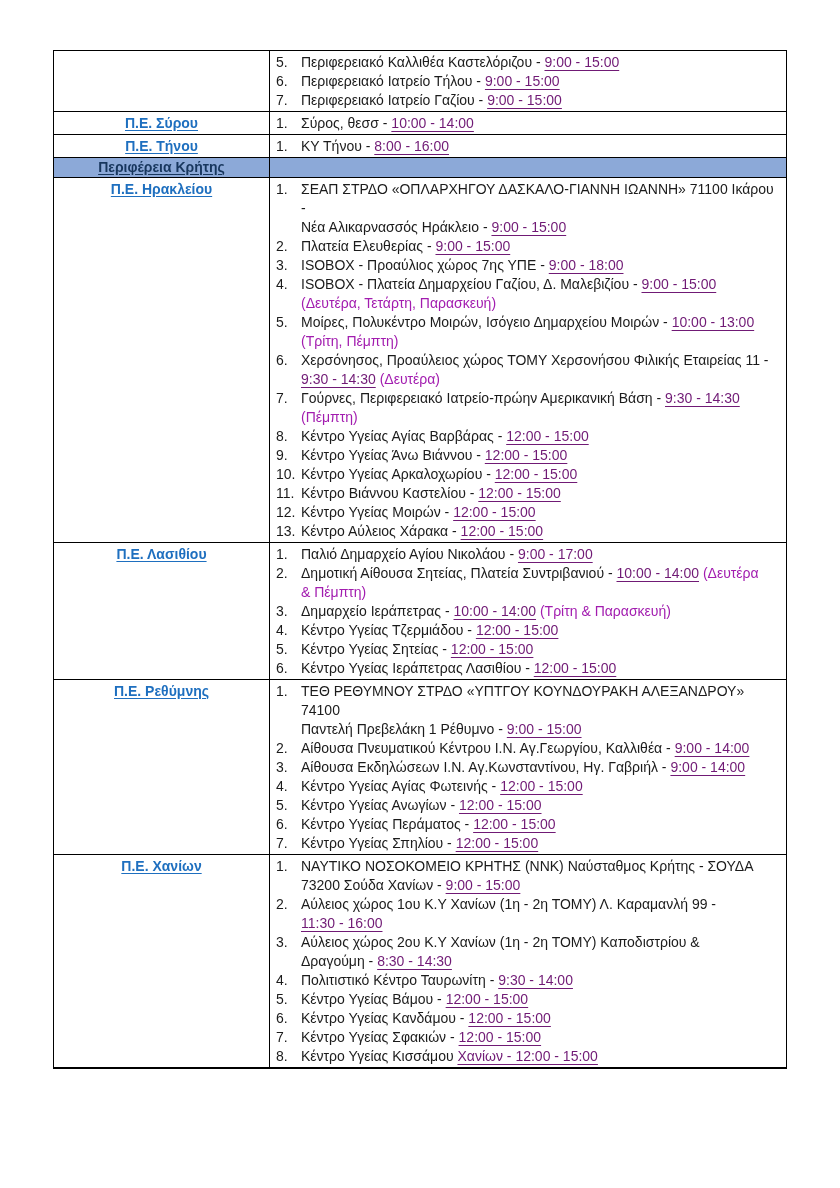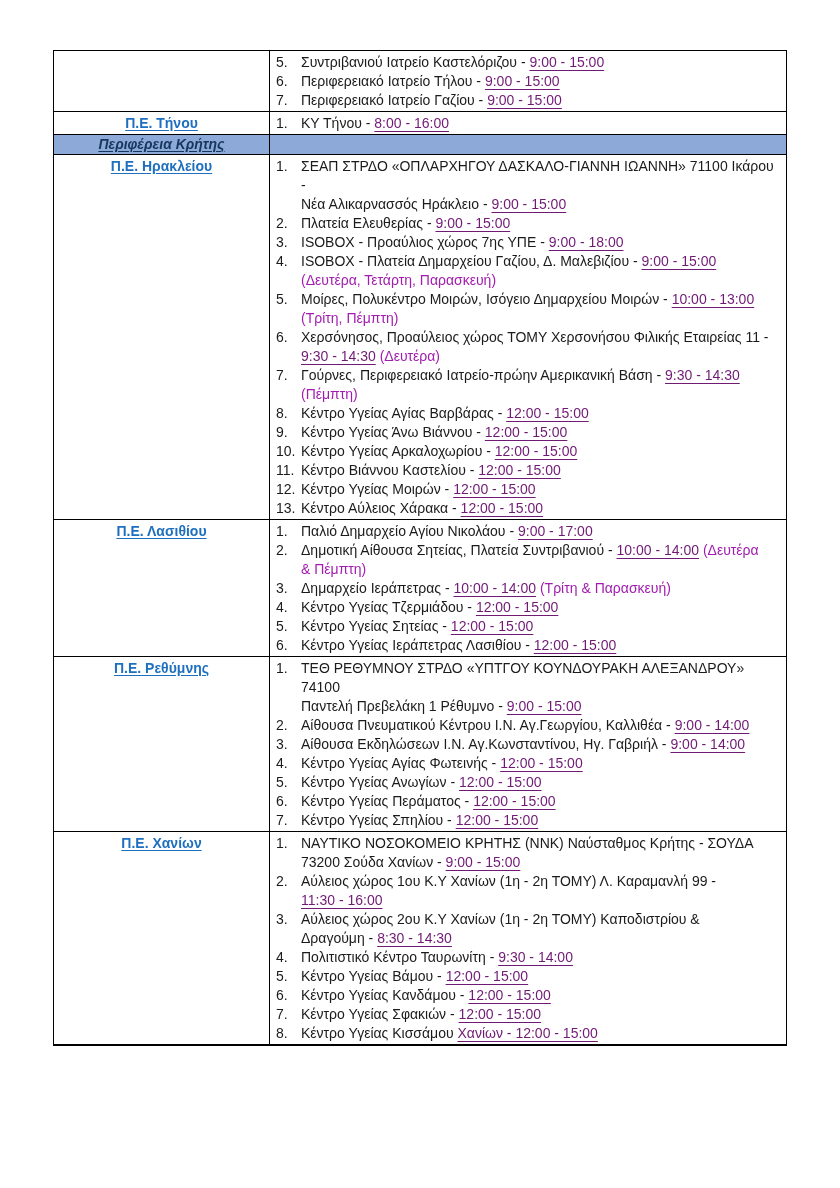"Συντριβανιού Ιατρείο Καστελόριζου -" span.seg-p { text: Συντριβανιού Ιατρείο -> Περιφερειακό Καλλιθέα }
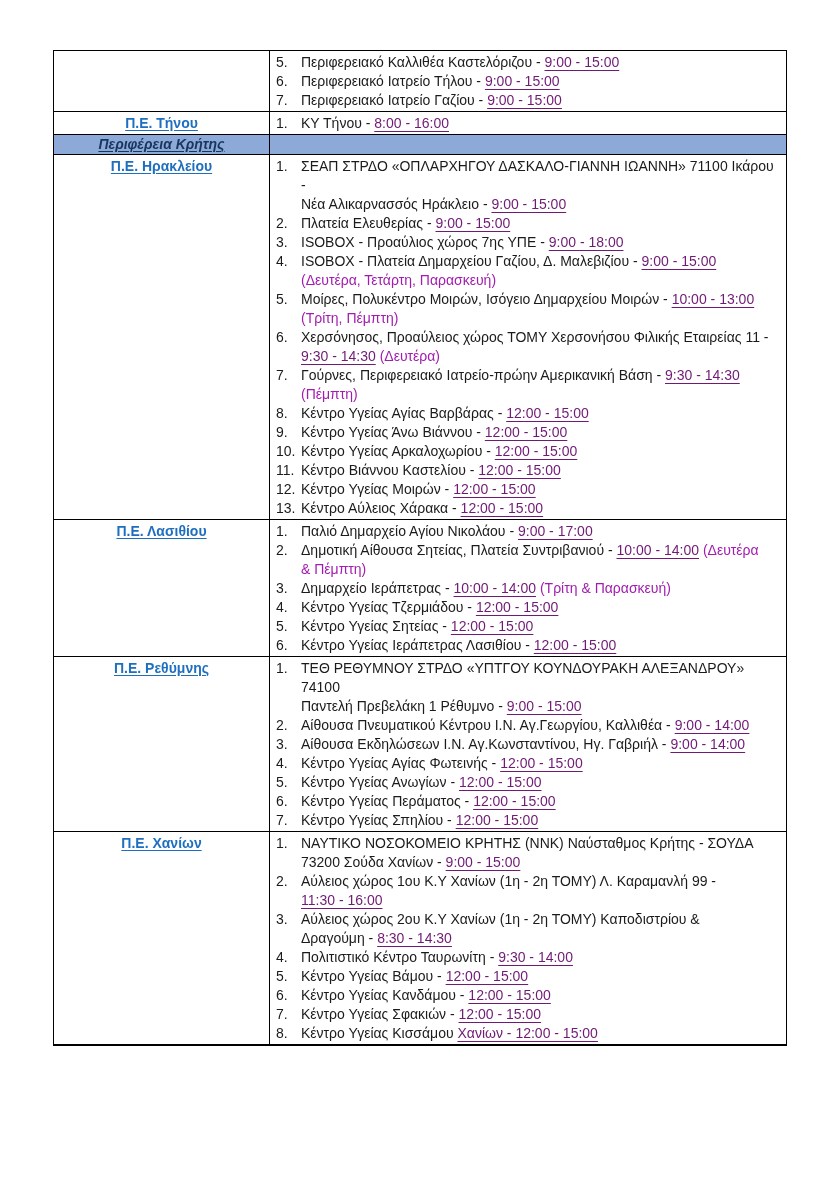"Π.Ε. Σύρου" tr { html: none -> <tr> <td><span>Π.Ε. Σύρου</span></td> <td> <div> <span>1.</span> <span><span>Σύρος, θεσσ - </span><span>10:00 - 14:00</span></span> </div> </td> </tr> }
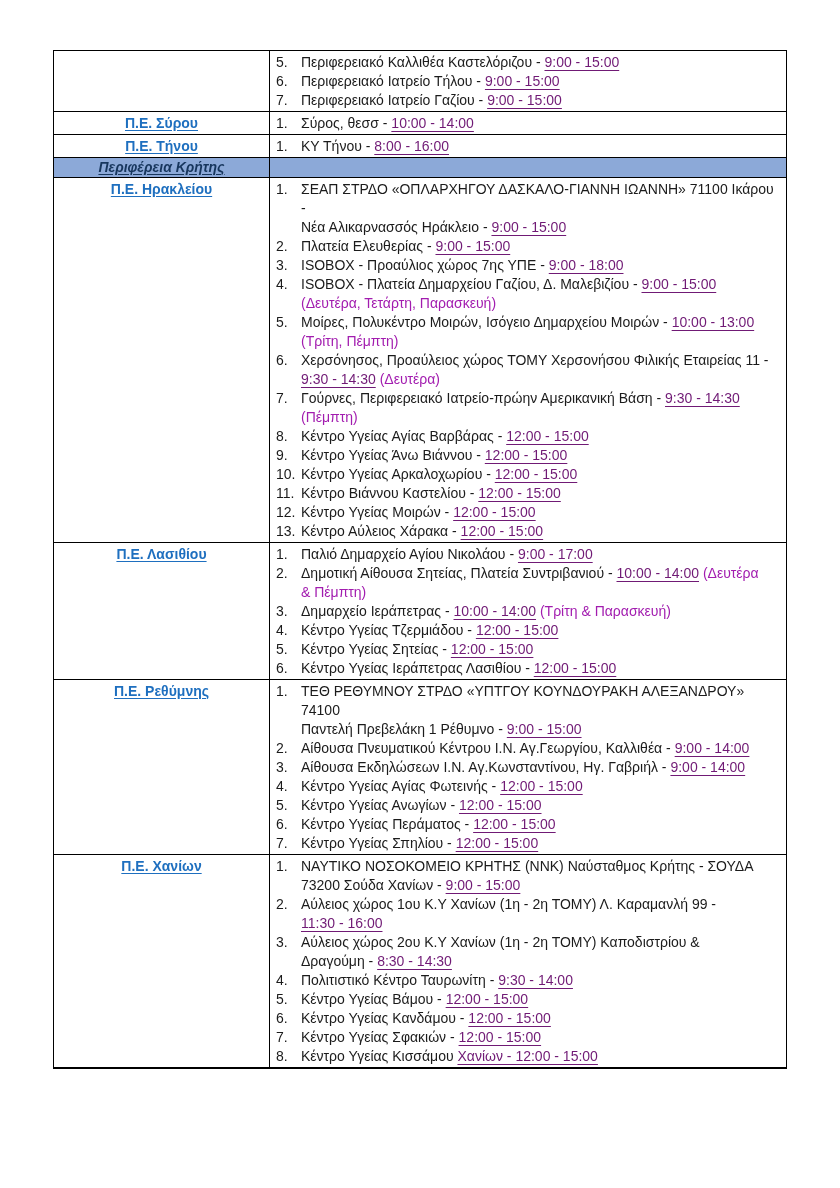"Περιφέρεια Κρήτης" .header-label { font-style: italic -> none }
